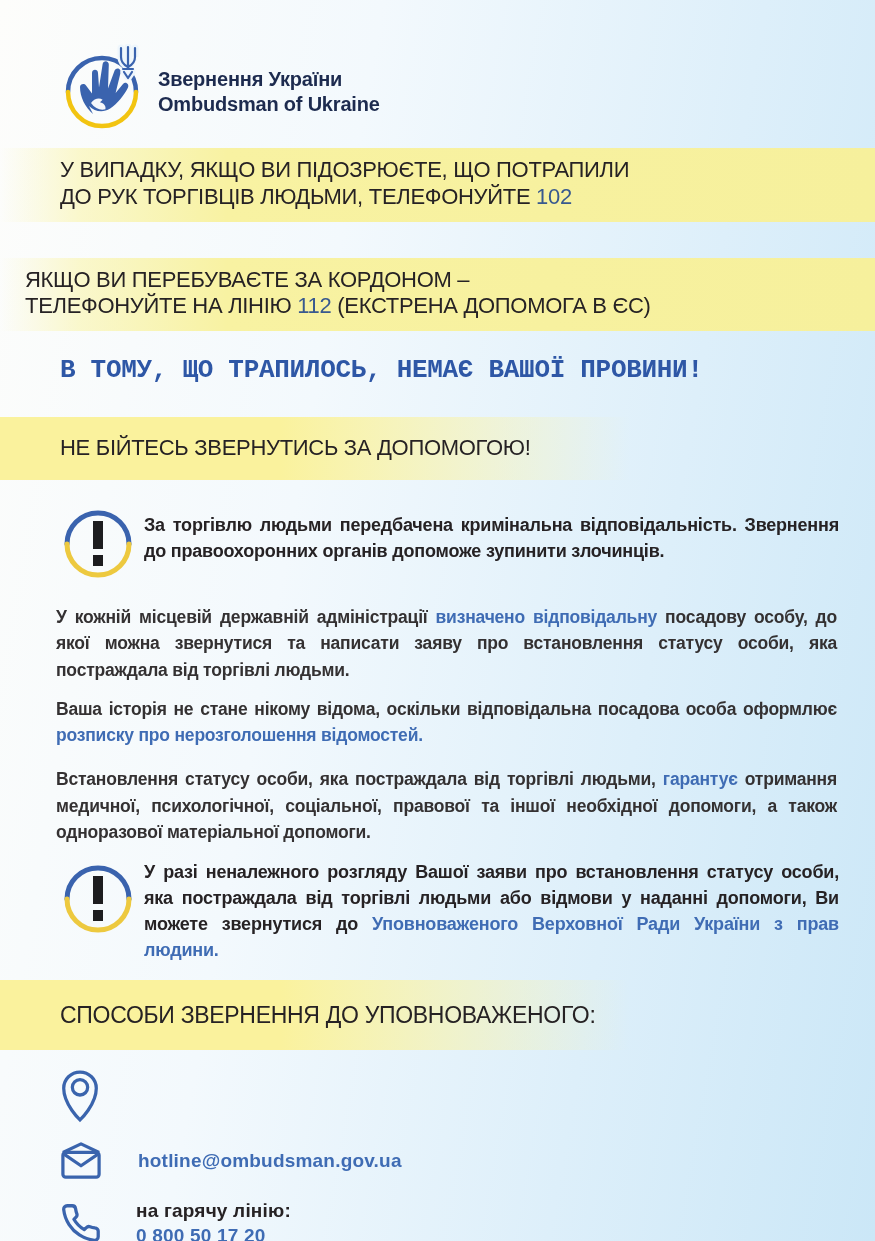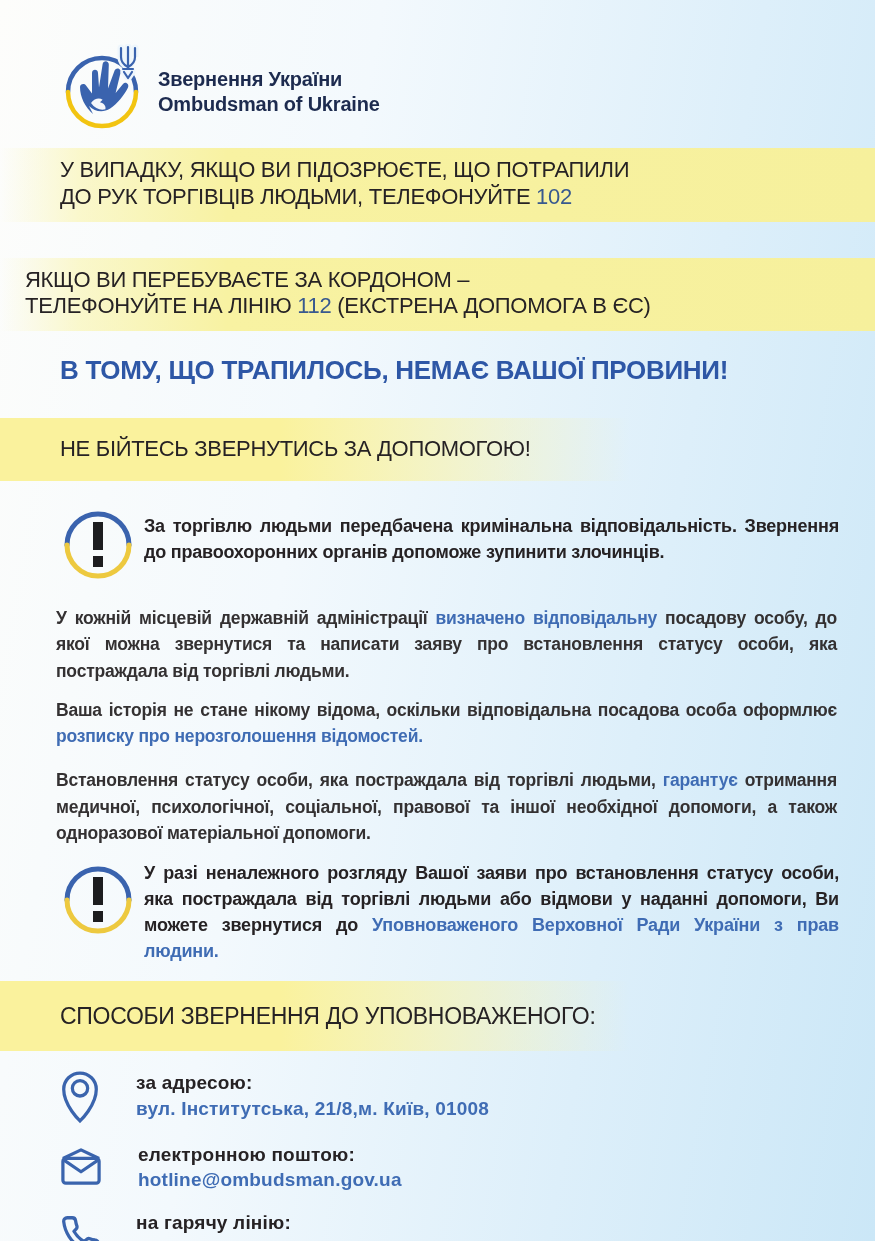"В ТОМУ, ЩО ТРАПИЛОСЬ, НЕМАЄ" .heading-blue { font-family: none -> Liberation Mono, monospace }
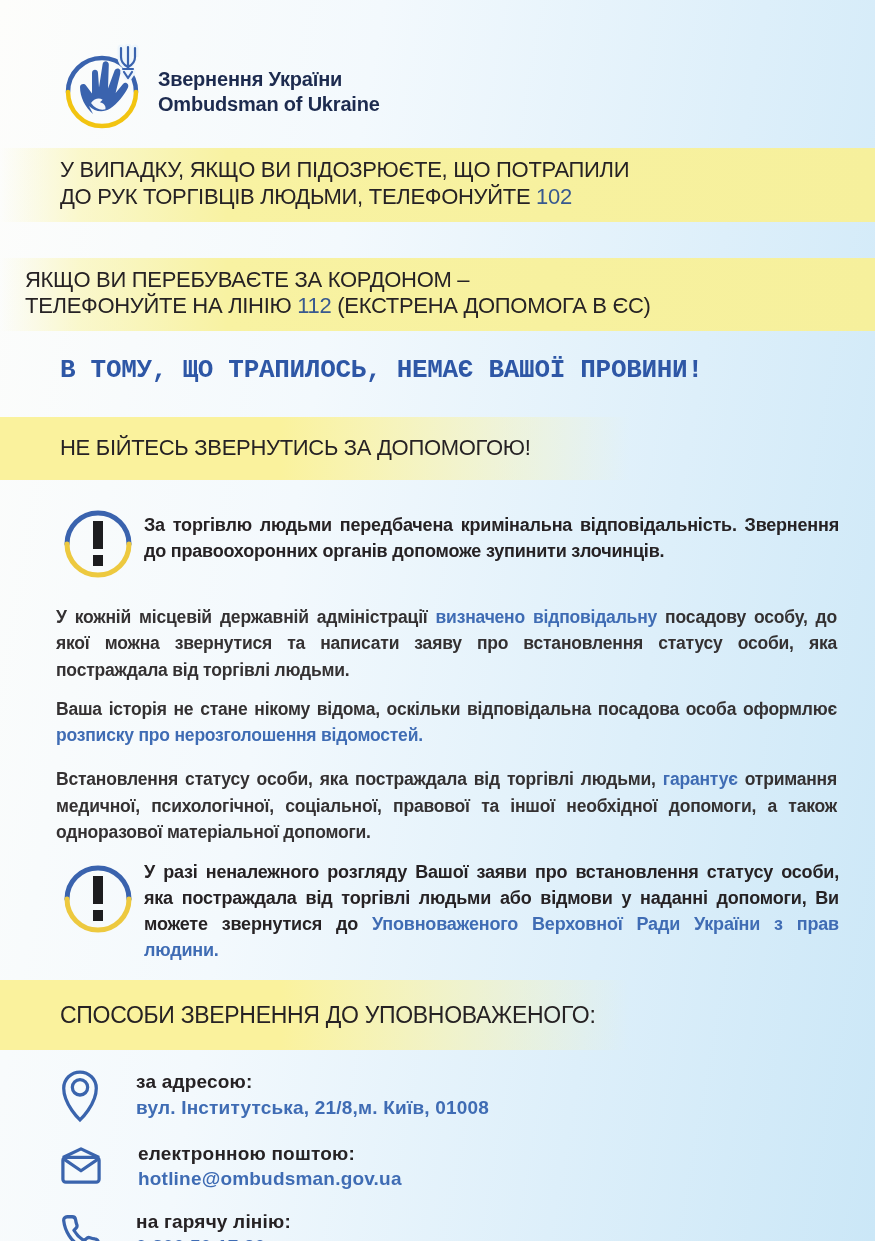"за адресою:" div { html: <div> <div>за адресою:</div> <div>вул. Інститутська, 21/8,м. Київ, 01008</div> </div> -> none }
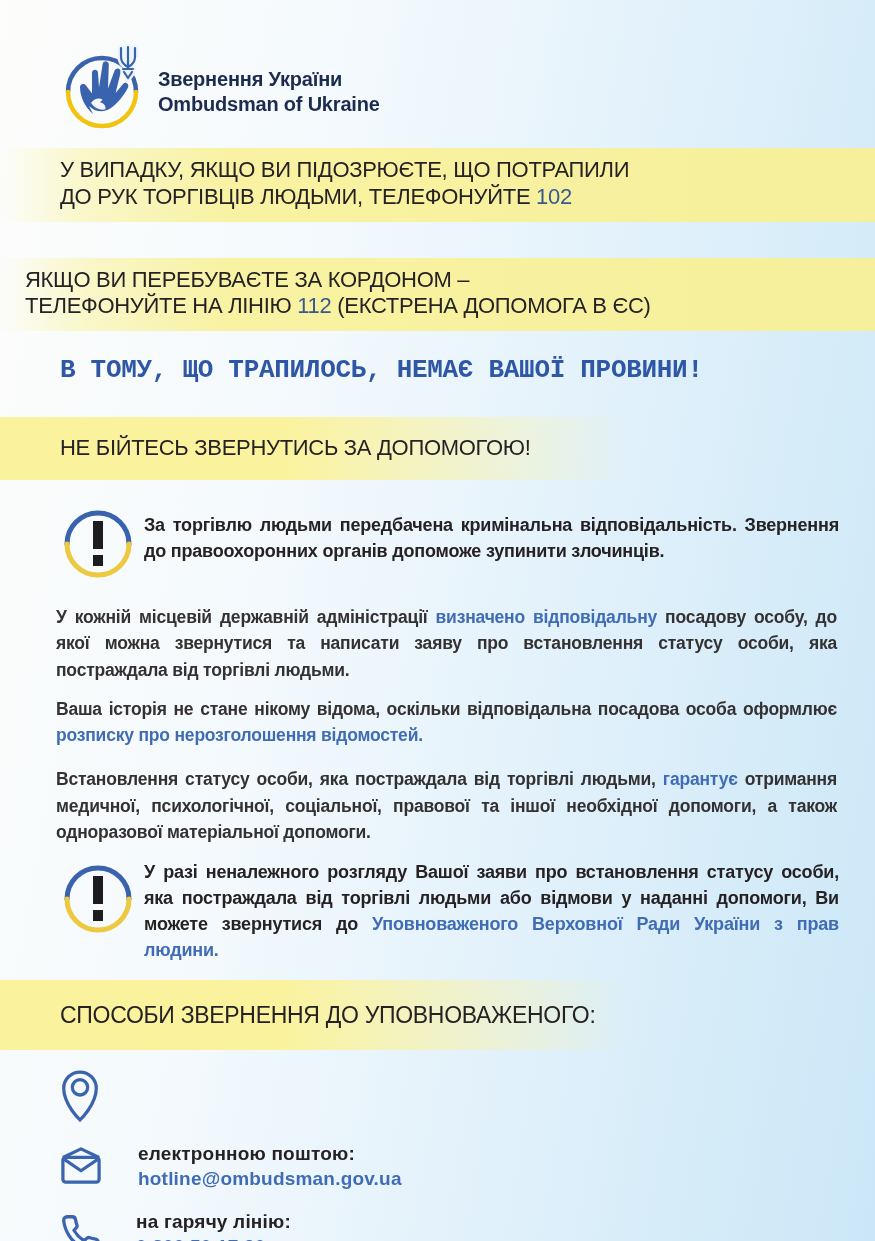"електронною поштою:" div.contact-label { html: <div>електронною поштою:</div> -> none }
